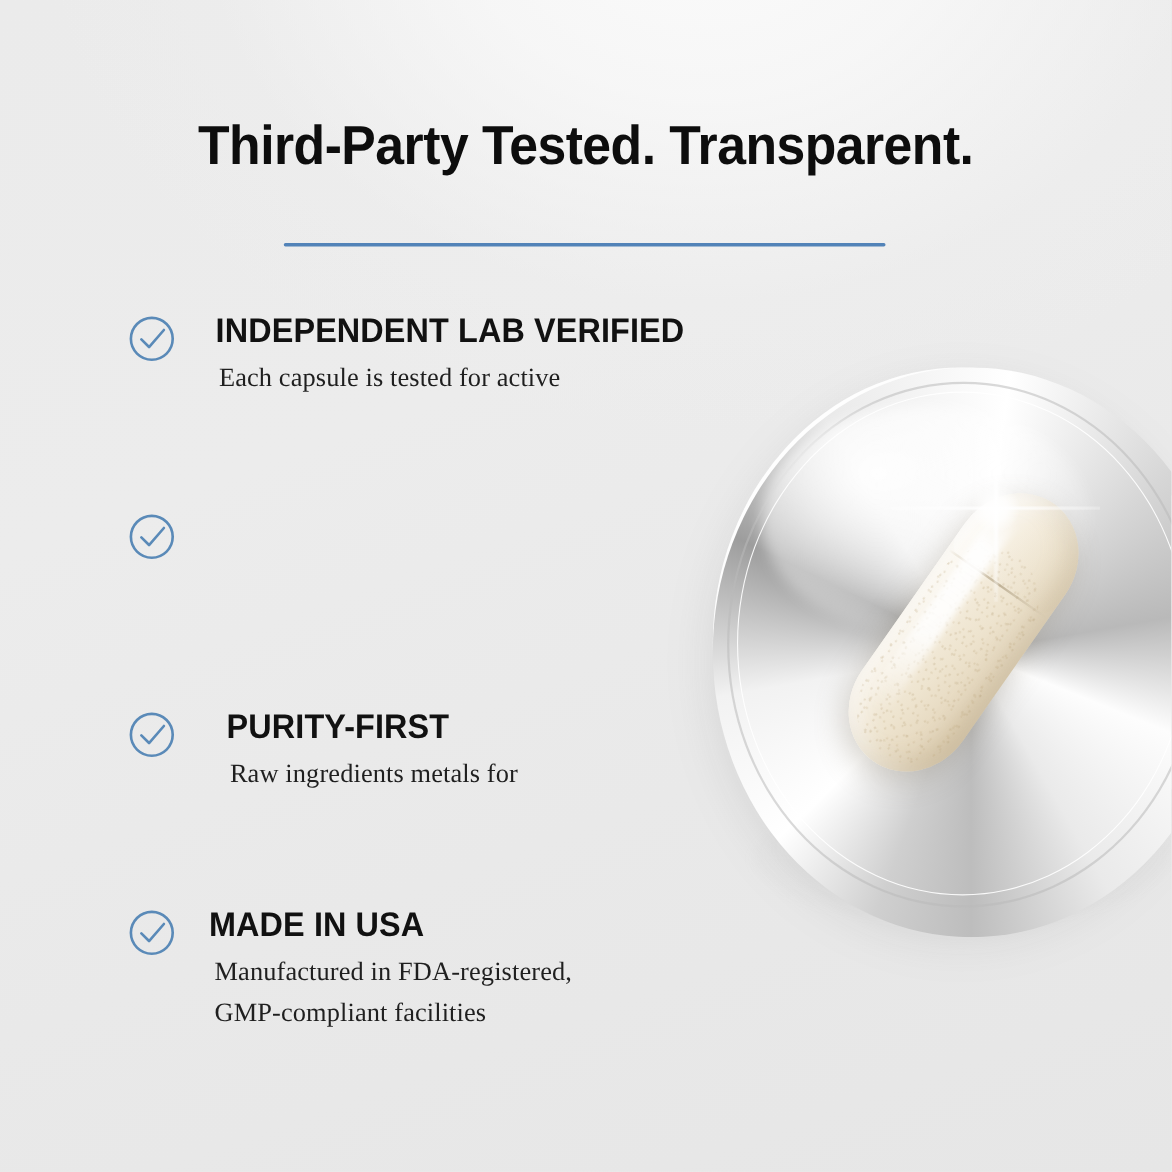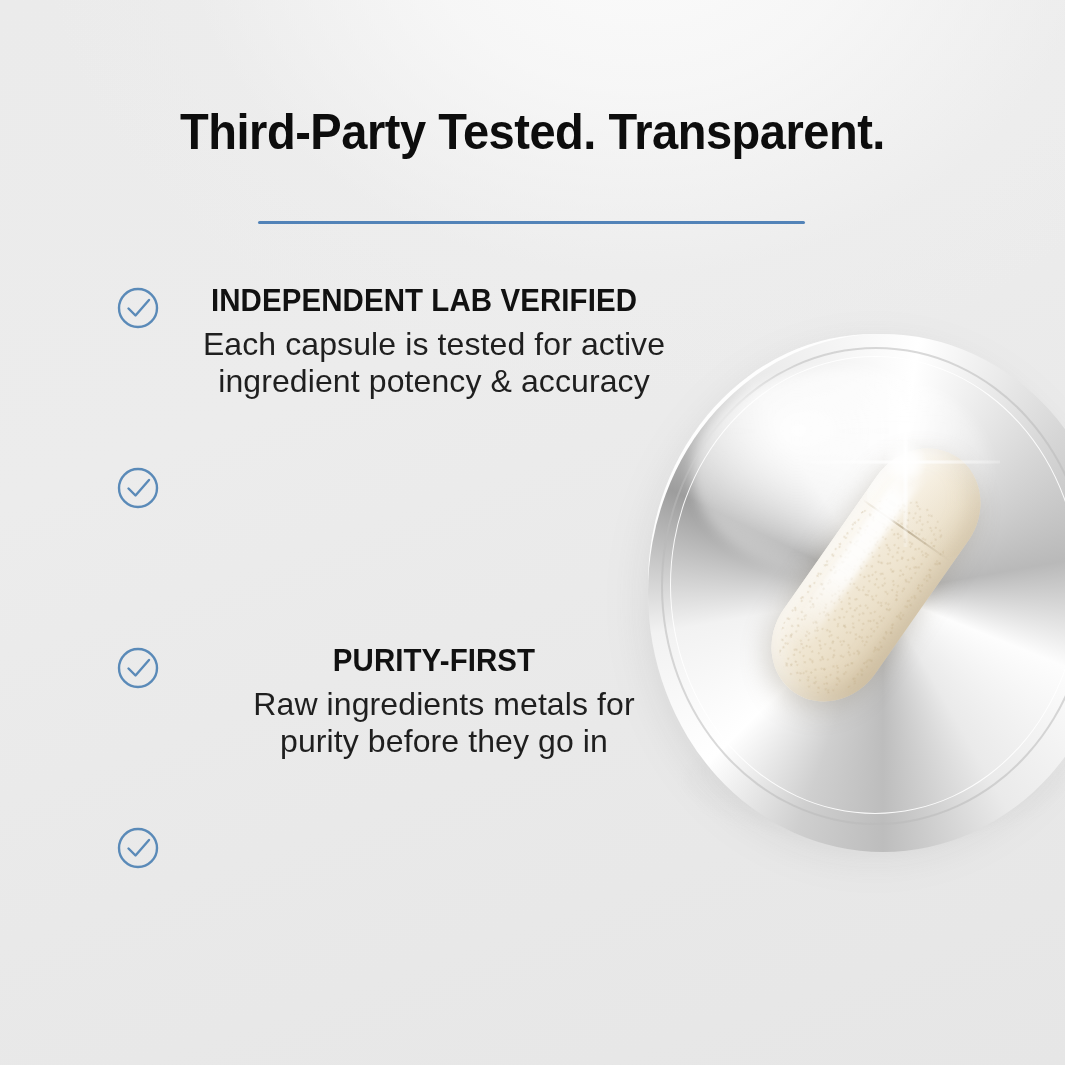"INDEPENDENT LAB VERIFIED" .feature-body { text-align: center -> none }
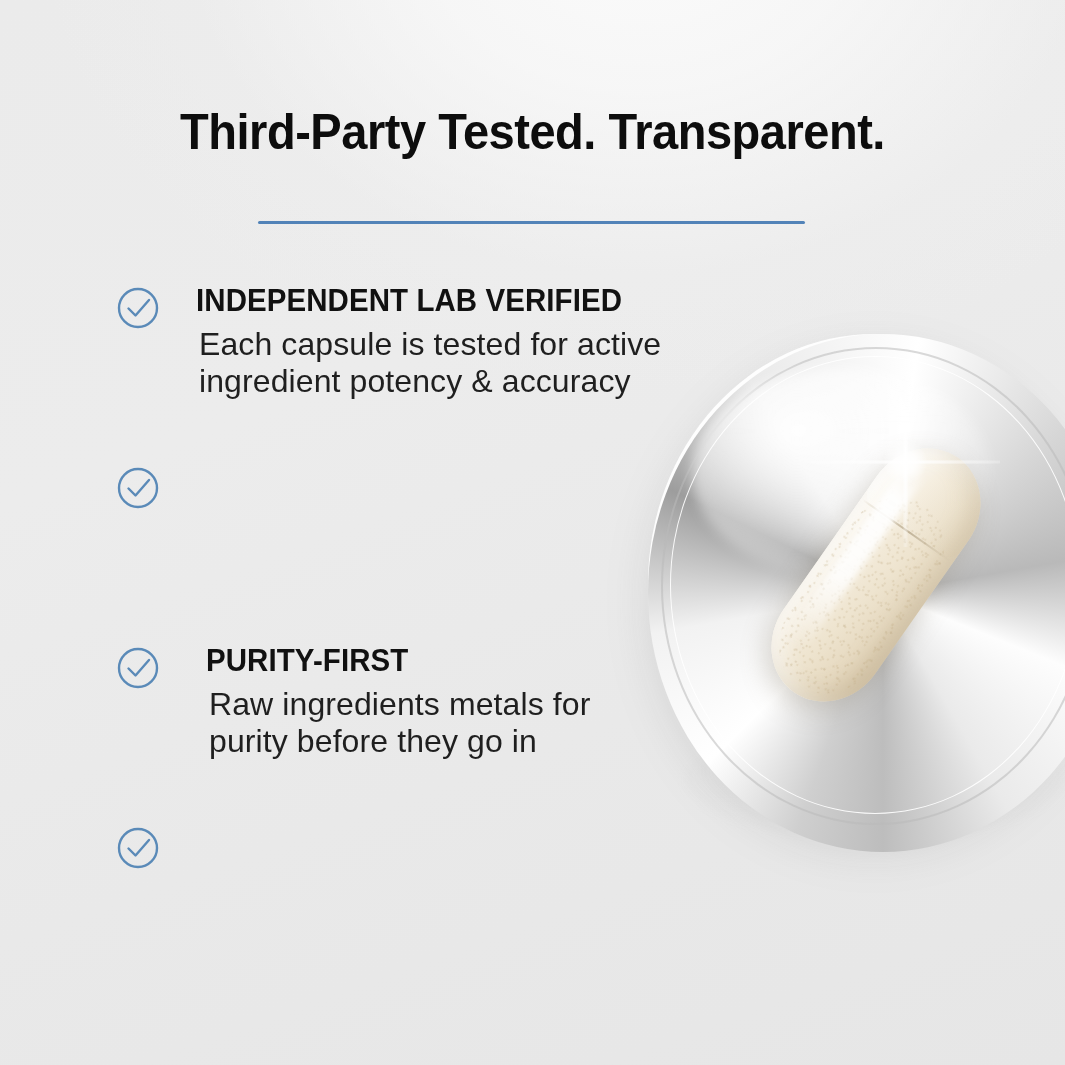"Each capsule is tested for" .feature-desc { font-family: Liberation Sans, sans-serif -> Liberation Serif, serif; font-size: 32px -> 24px }
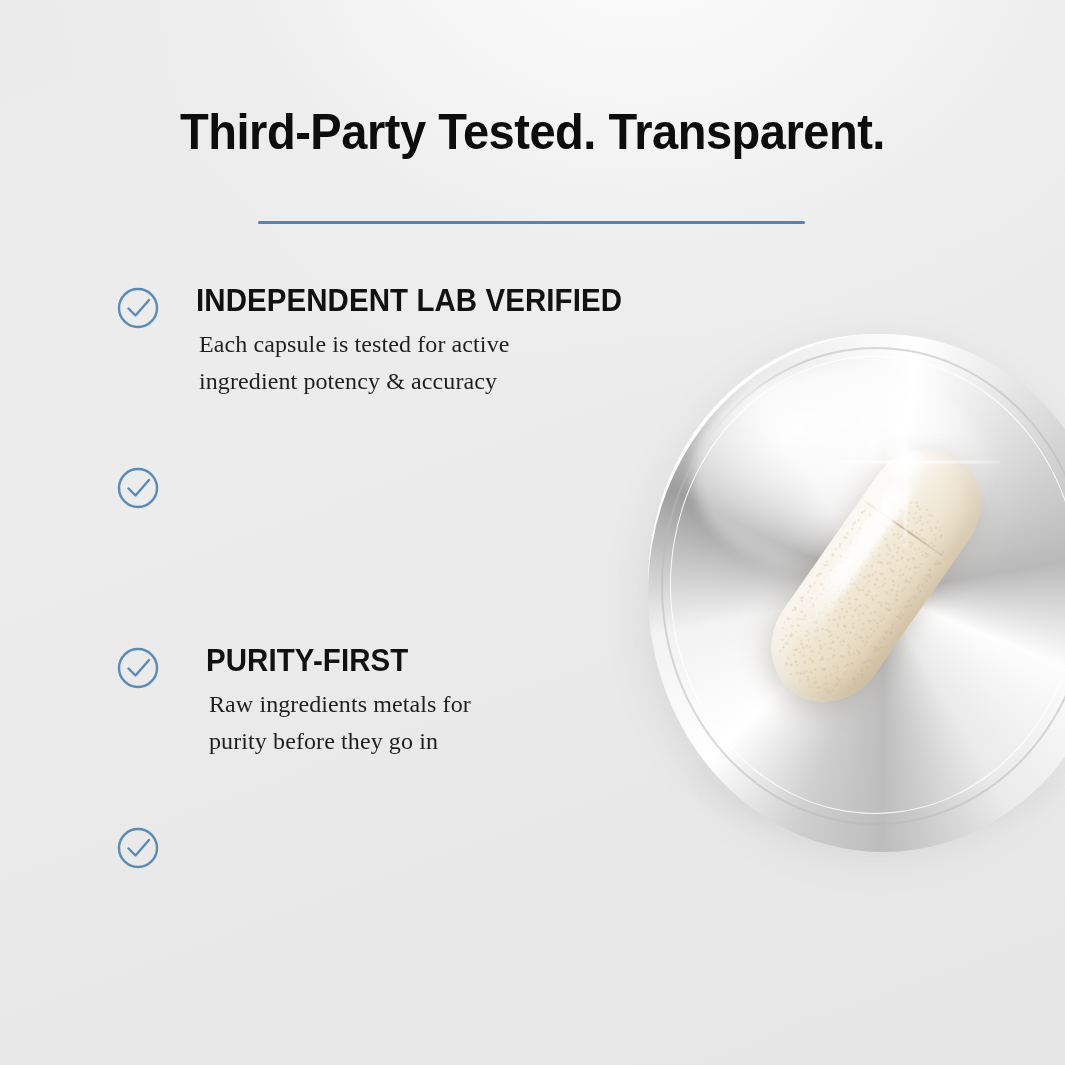"ingredient potency & accuracy" span { html: <span>ingredient potency &amp; accuracy</span> -> none }
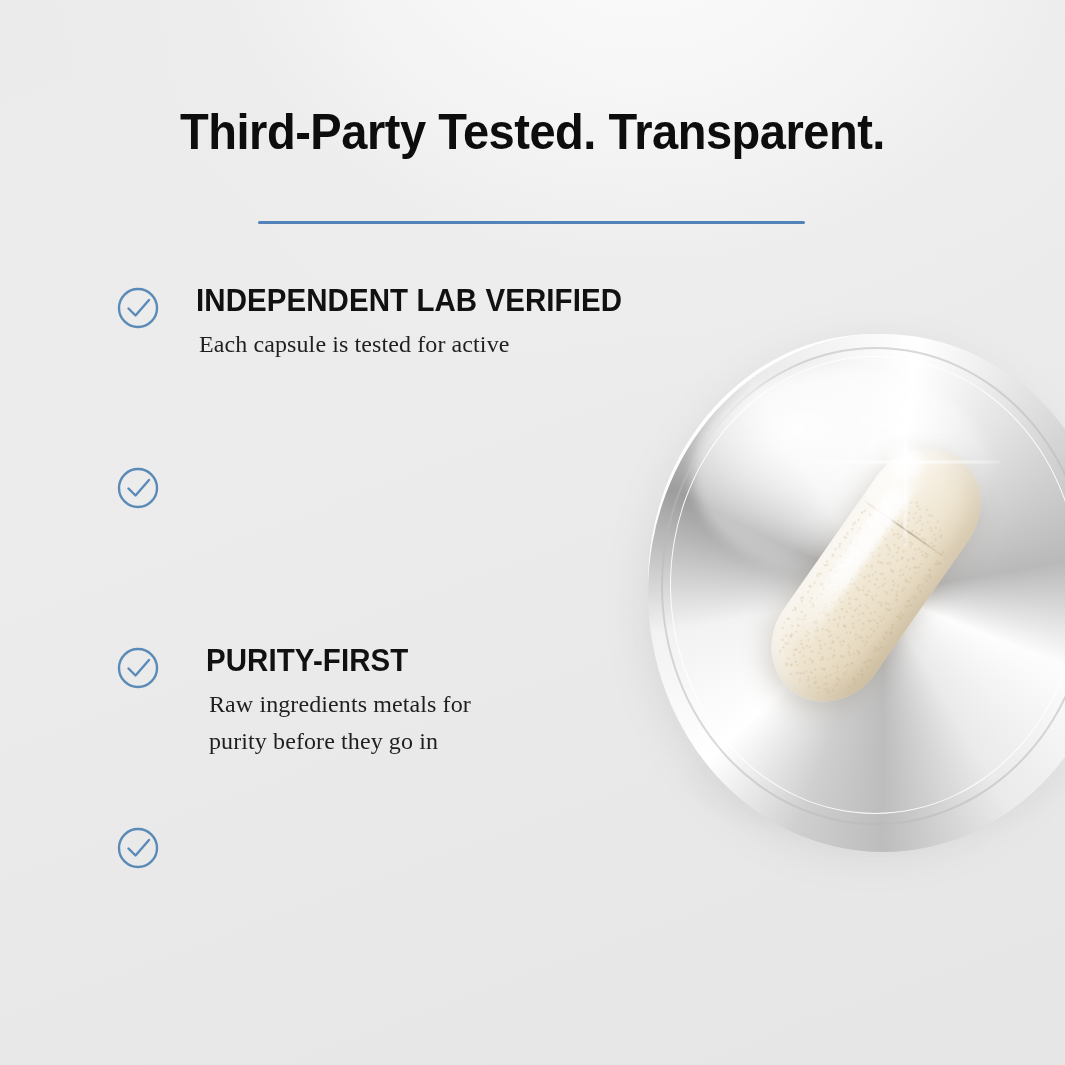"purity before they go in" span { html: <span>purity before they go in</span> -> none }
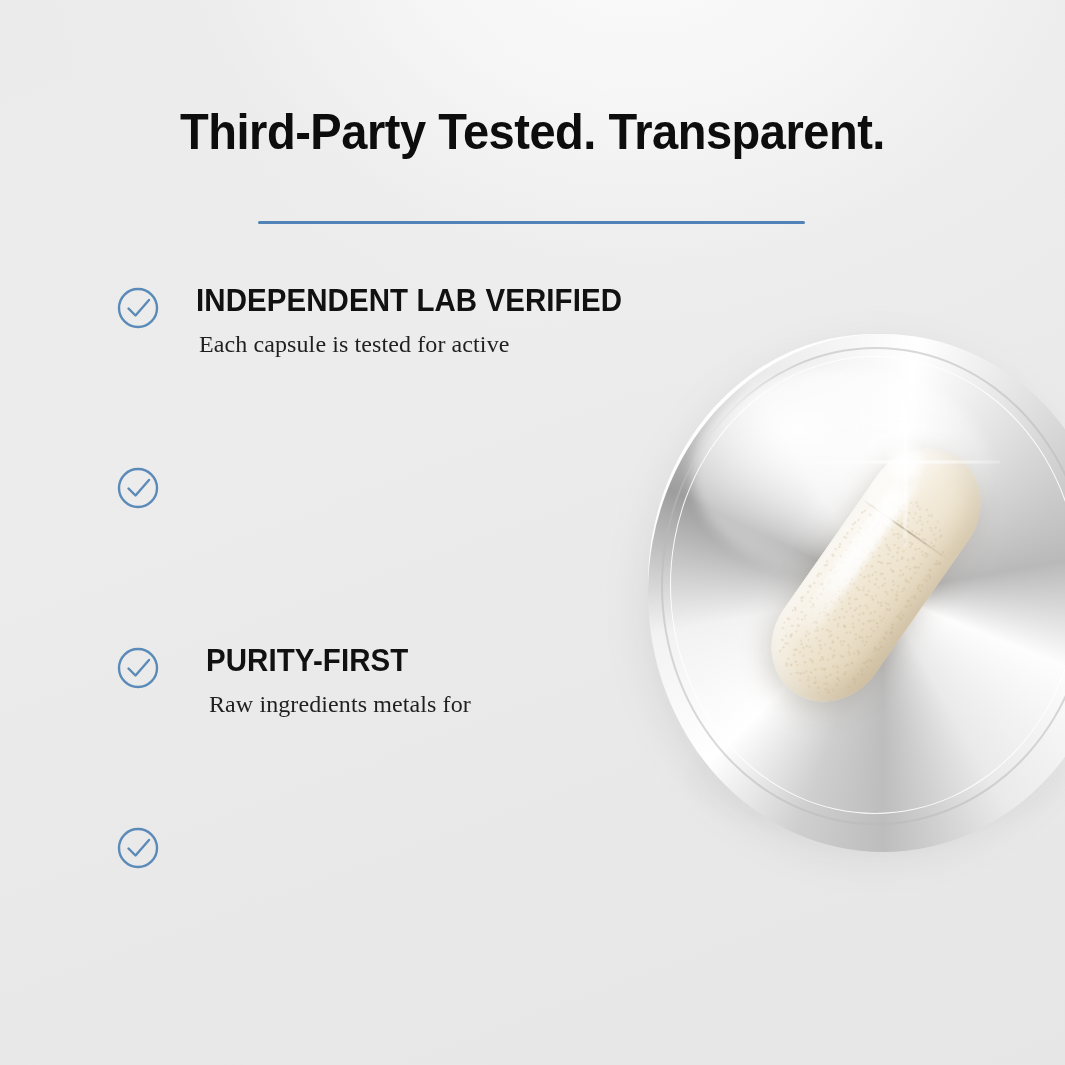"MADE IN USA" div.feature-body { html: none -> <div> <p>MADE IN USA</p> <p> <span>Manufactured in FDA-registered,</span> <span>GMP-compliant facilities</span> </p> </div> }
